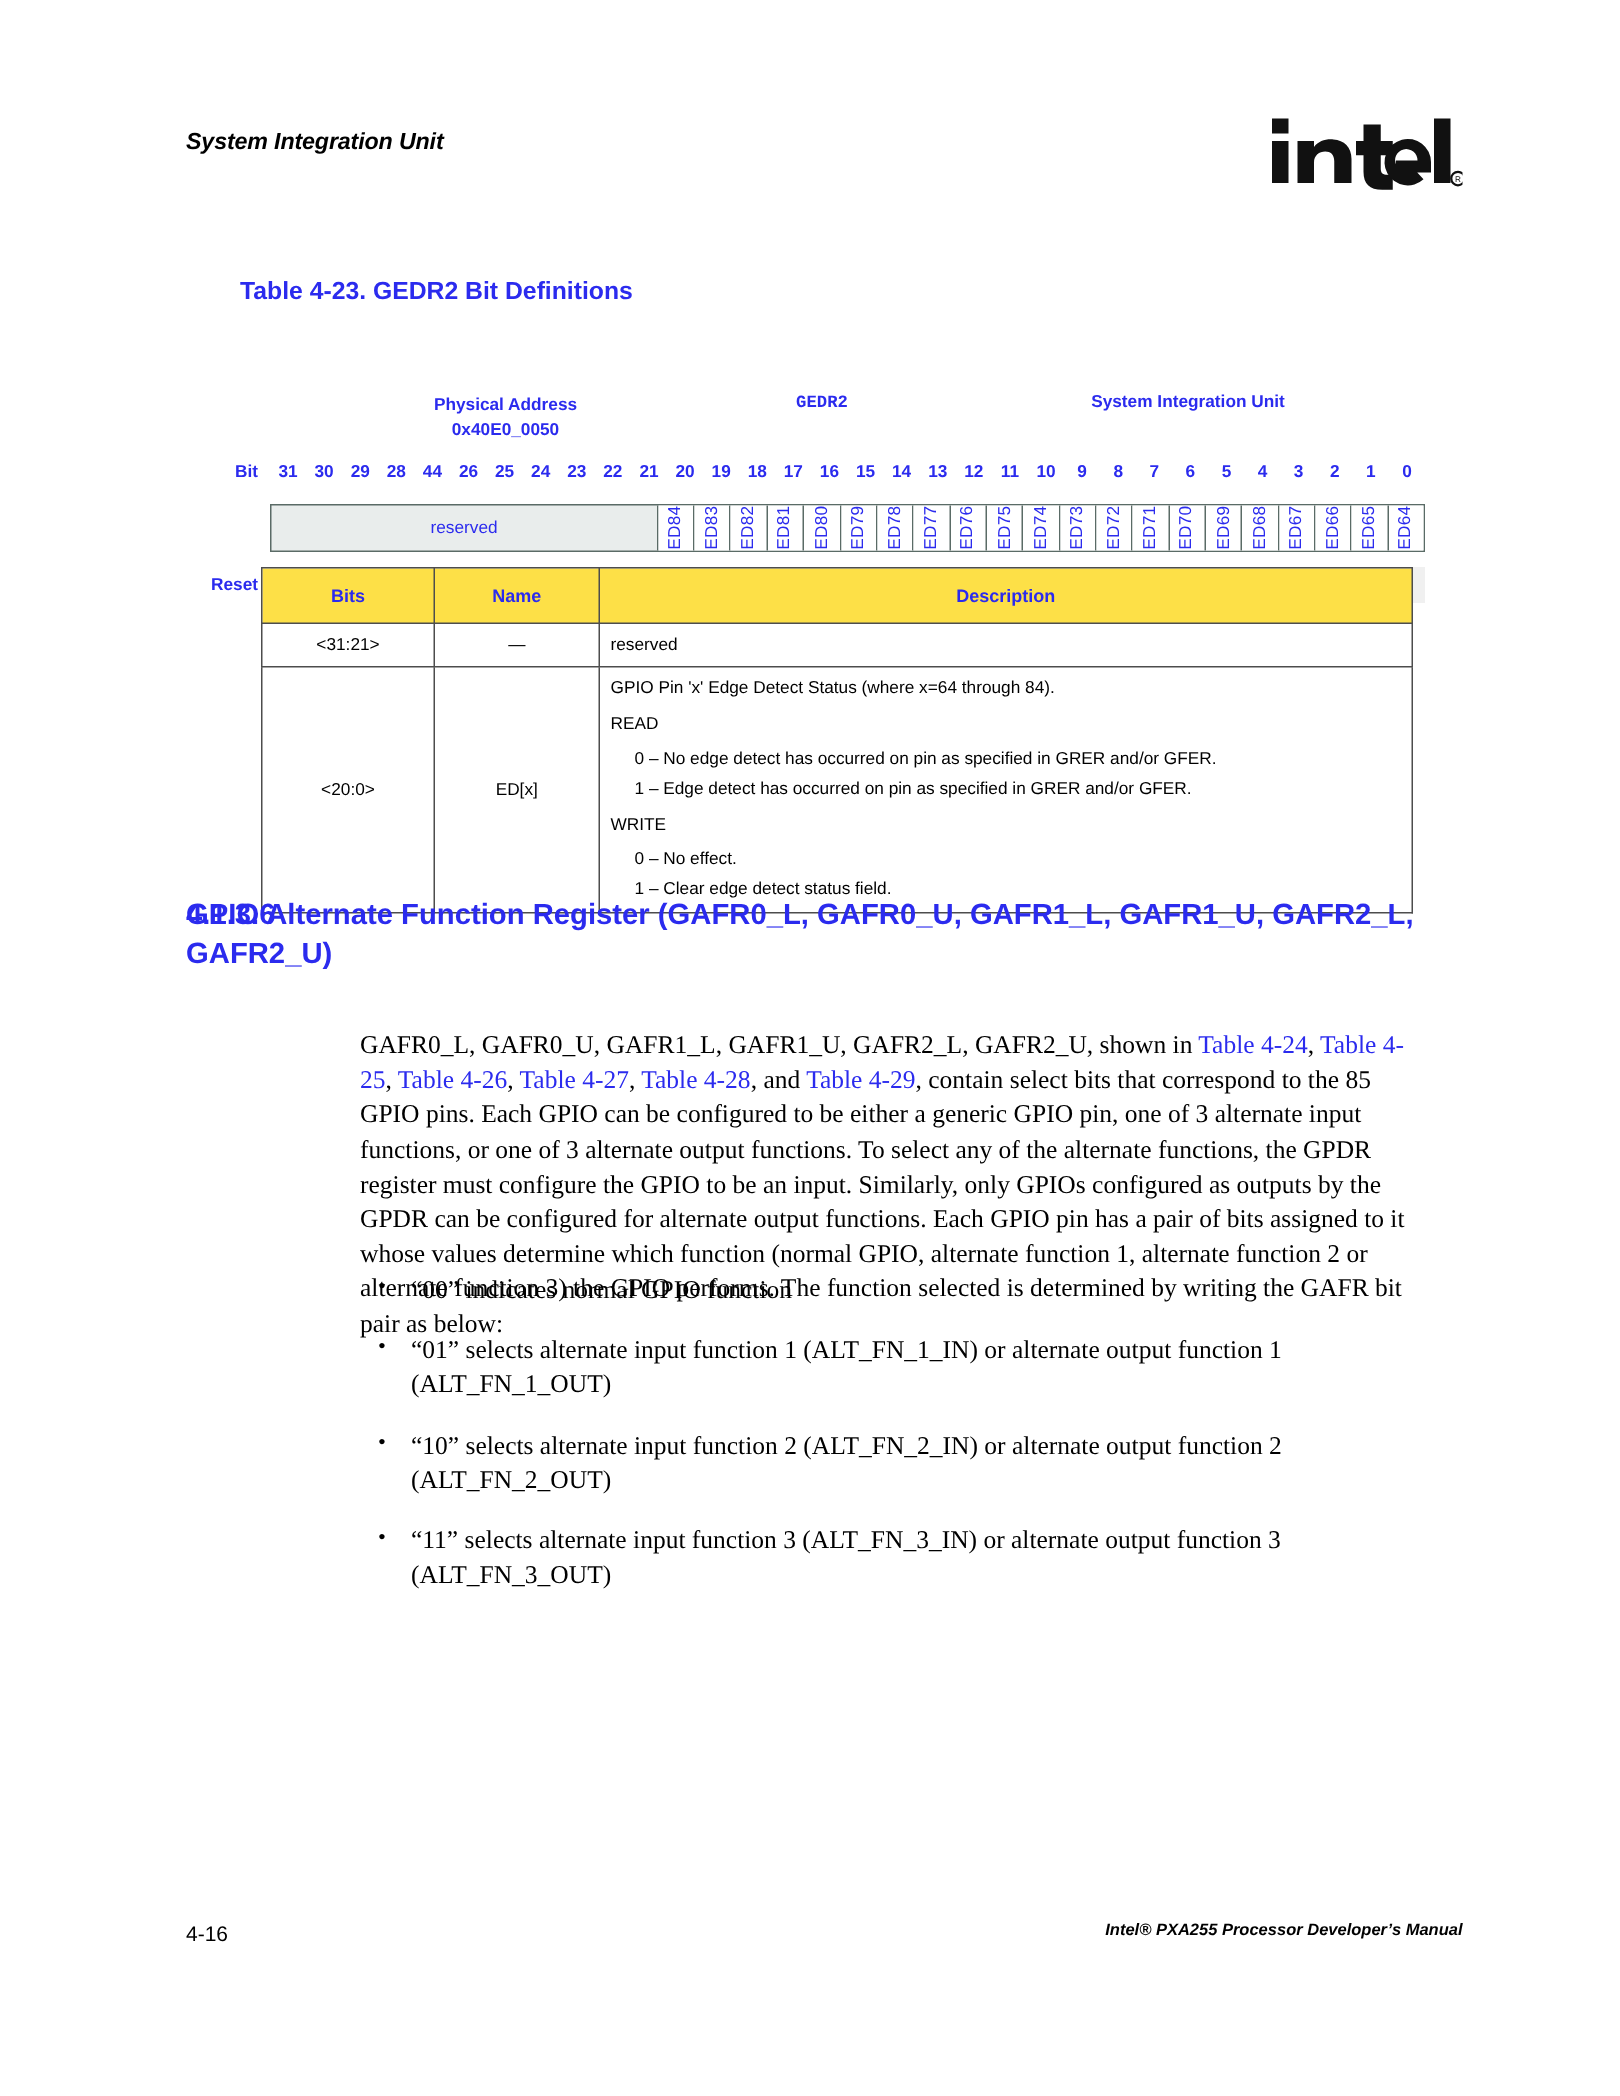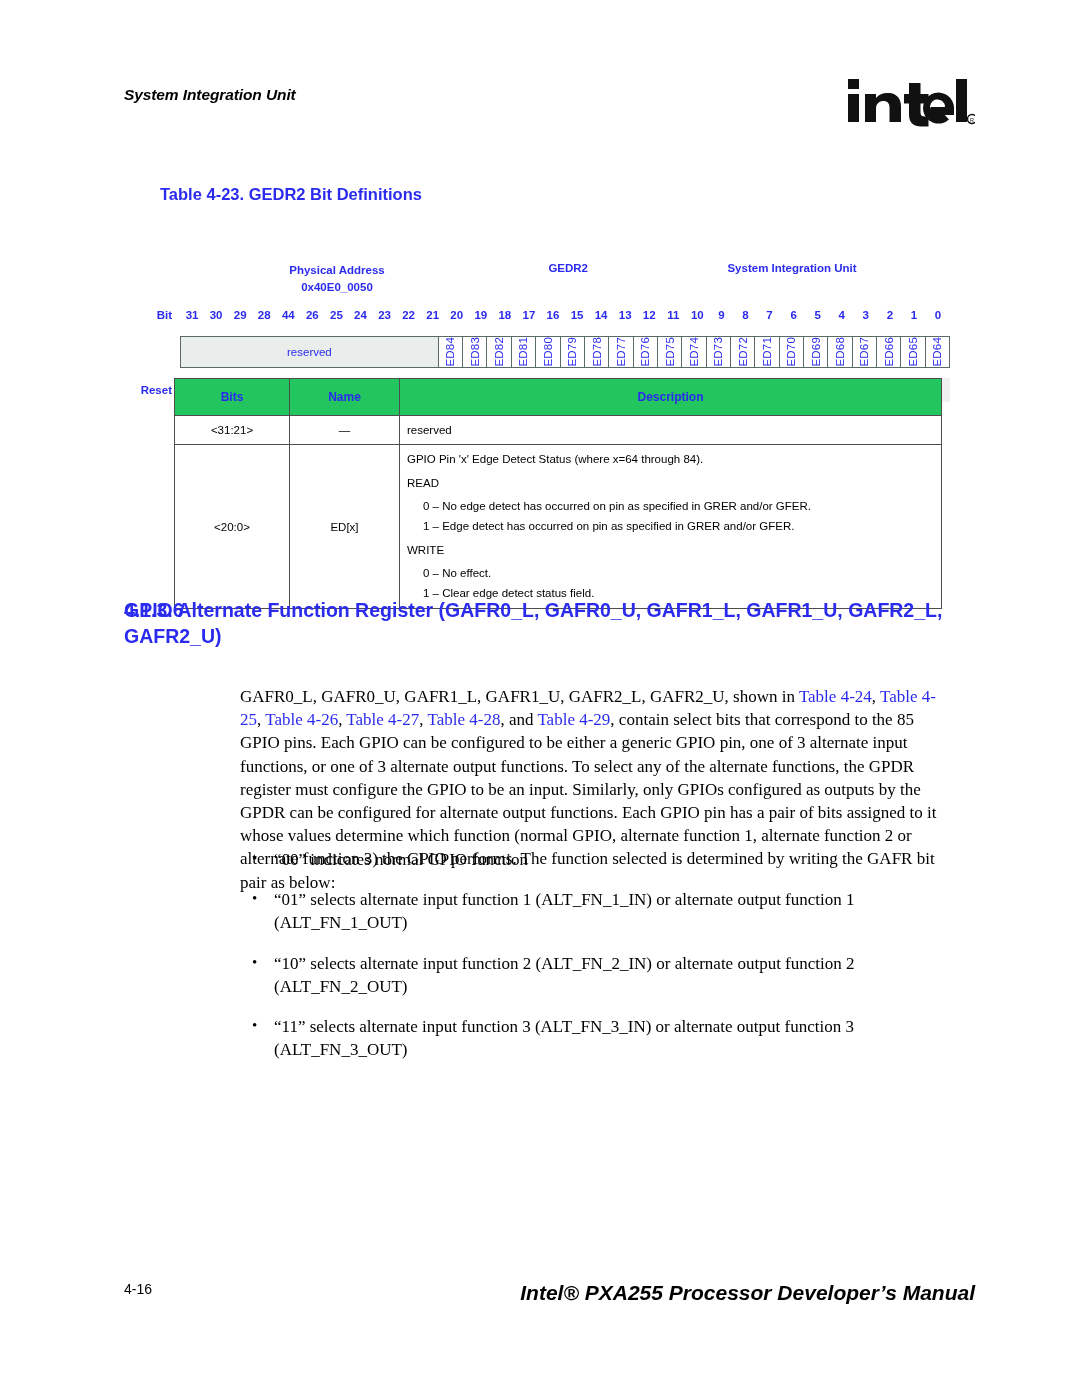"GEDR2" .reg-meta .regname { font-family: none -> Liberation Mono, monospace; left: 316px -> 346px; text-align: right -> center }
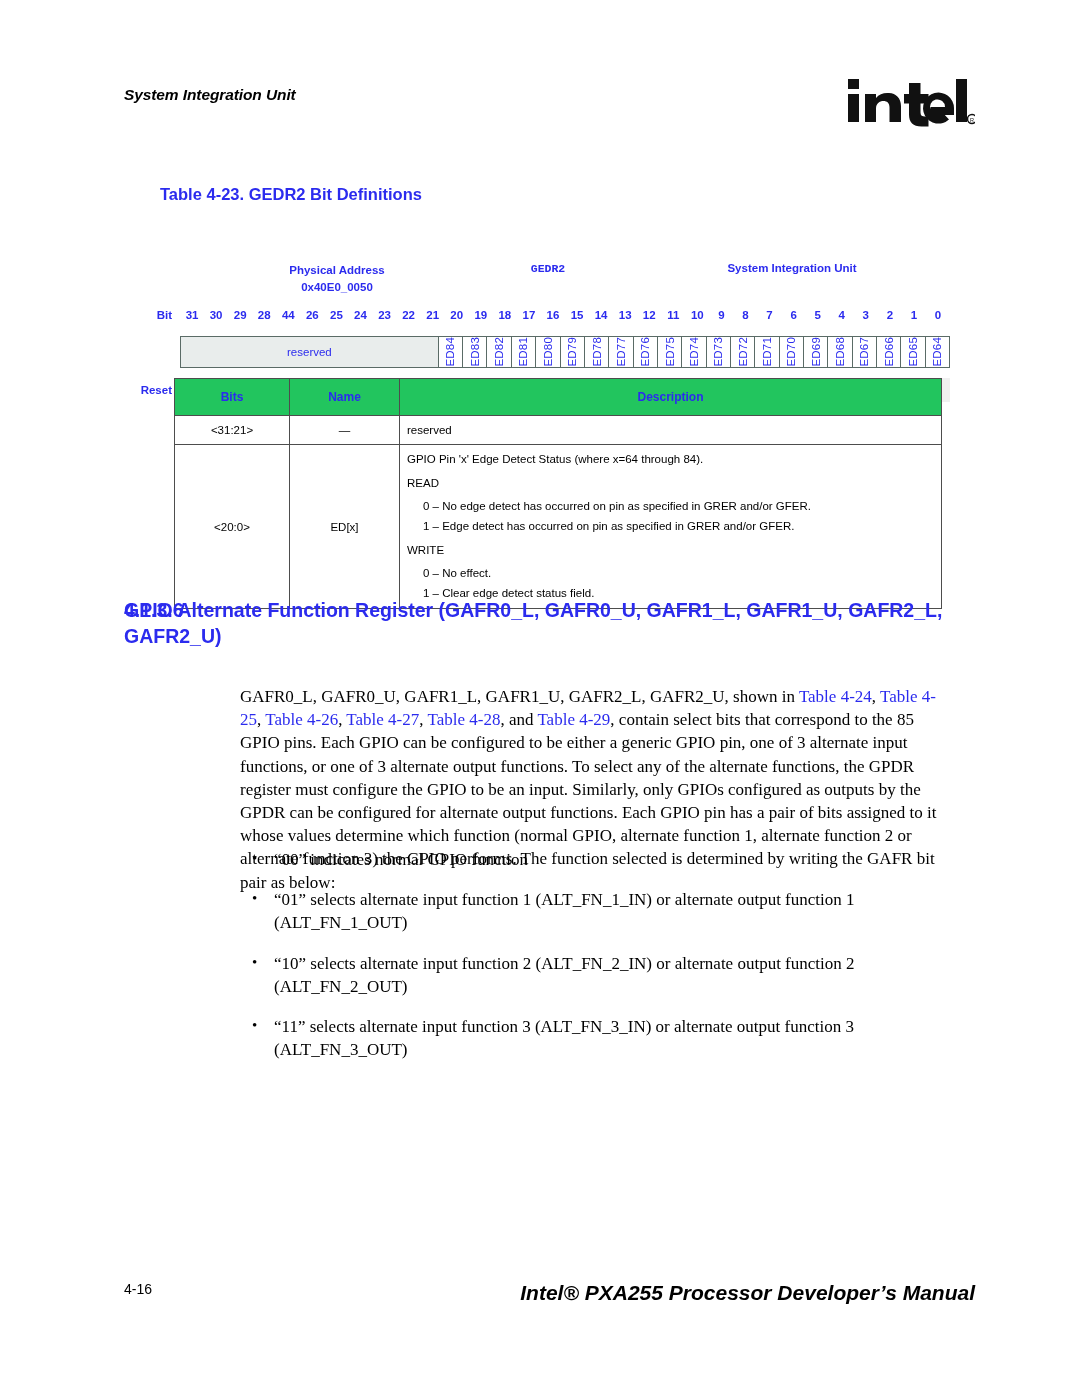"Bits" .bitdef-table th { background: #22c55e -> #fde047 }
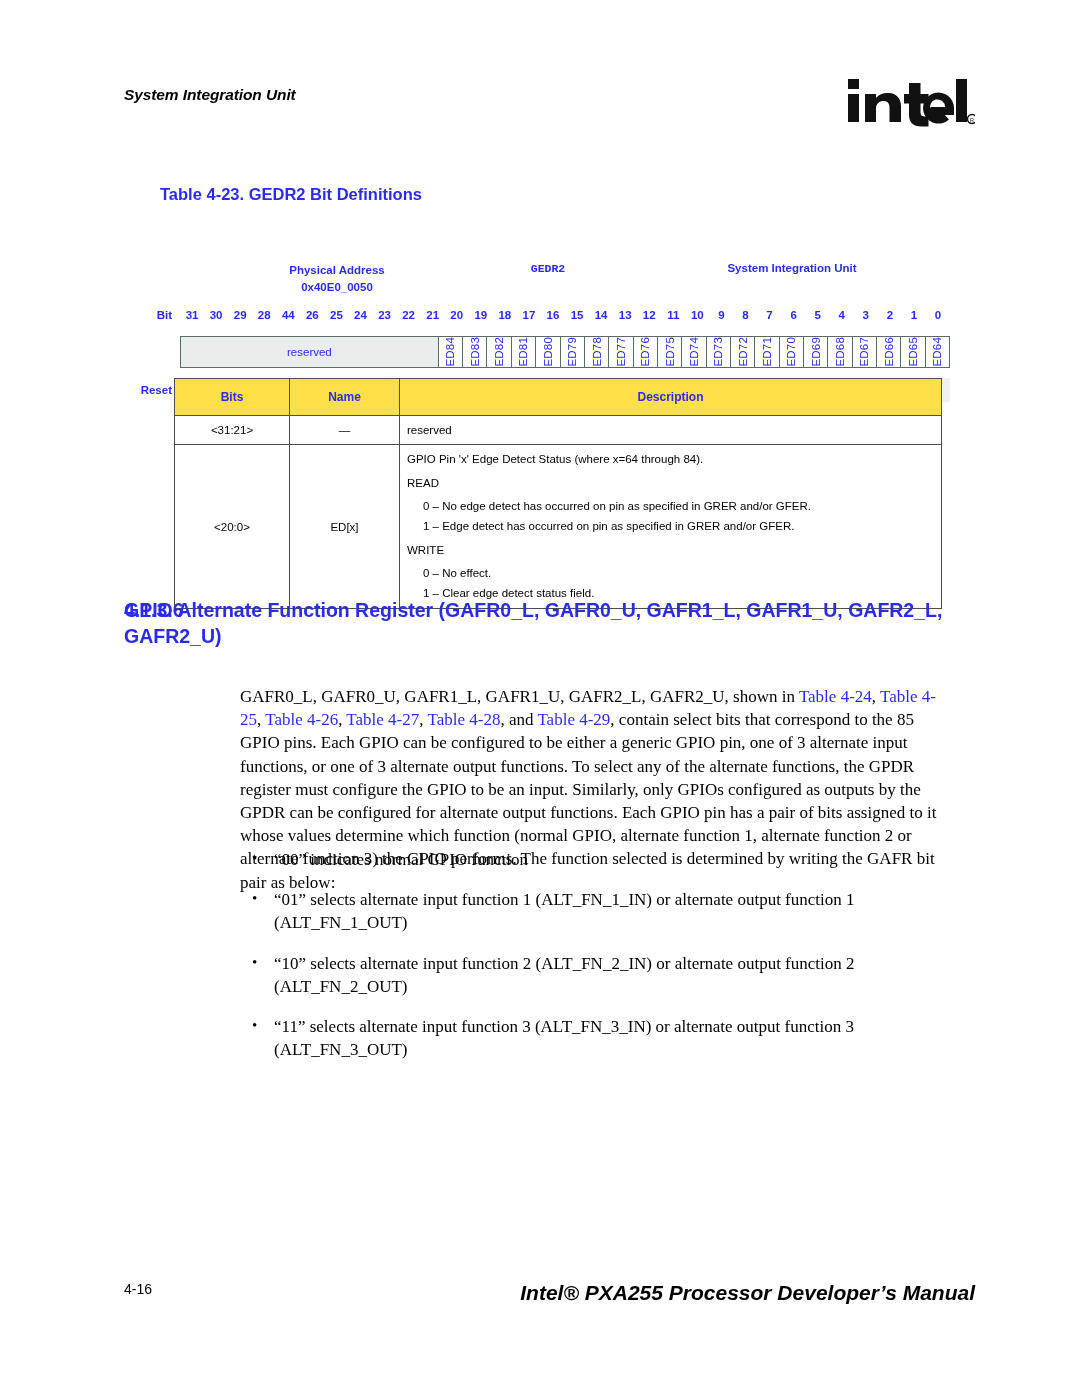"Intel® PXA255 Processor Developer’s" .footer .manual { font-size: 21px -> 11px }
